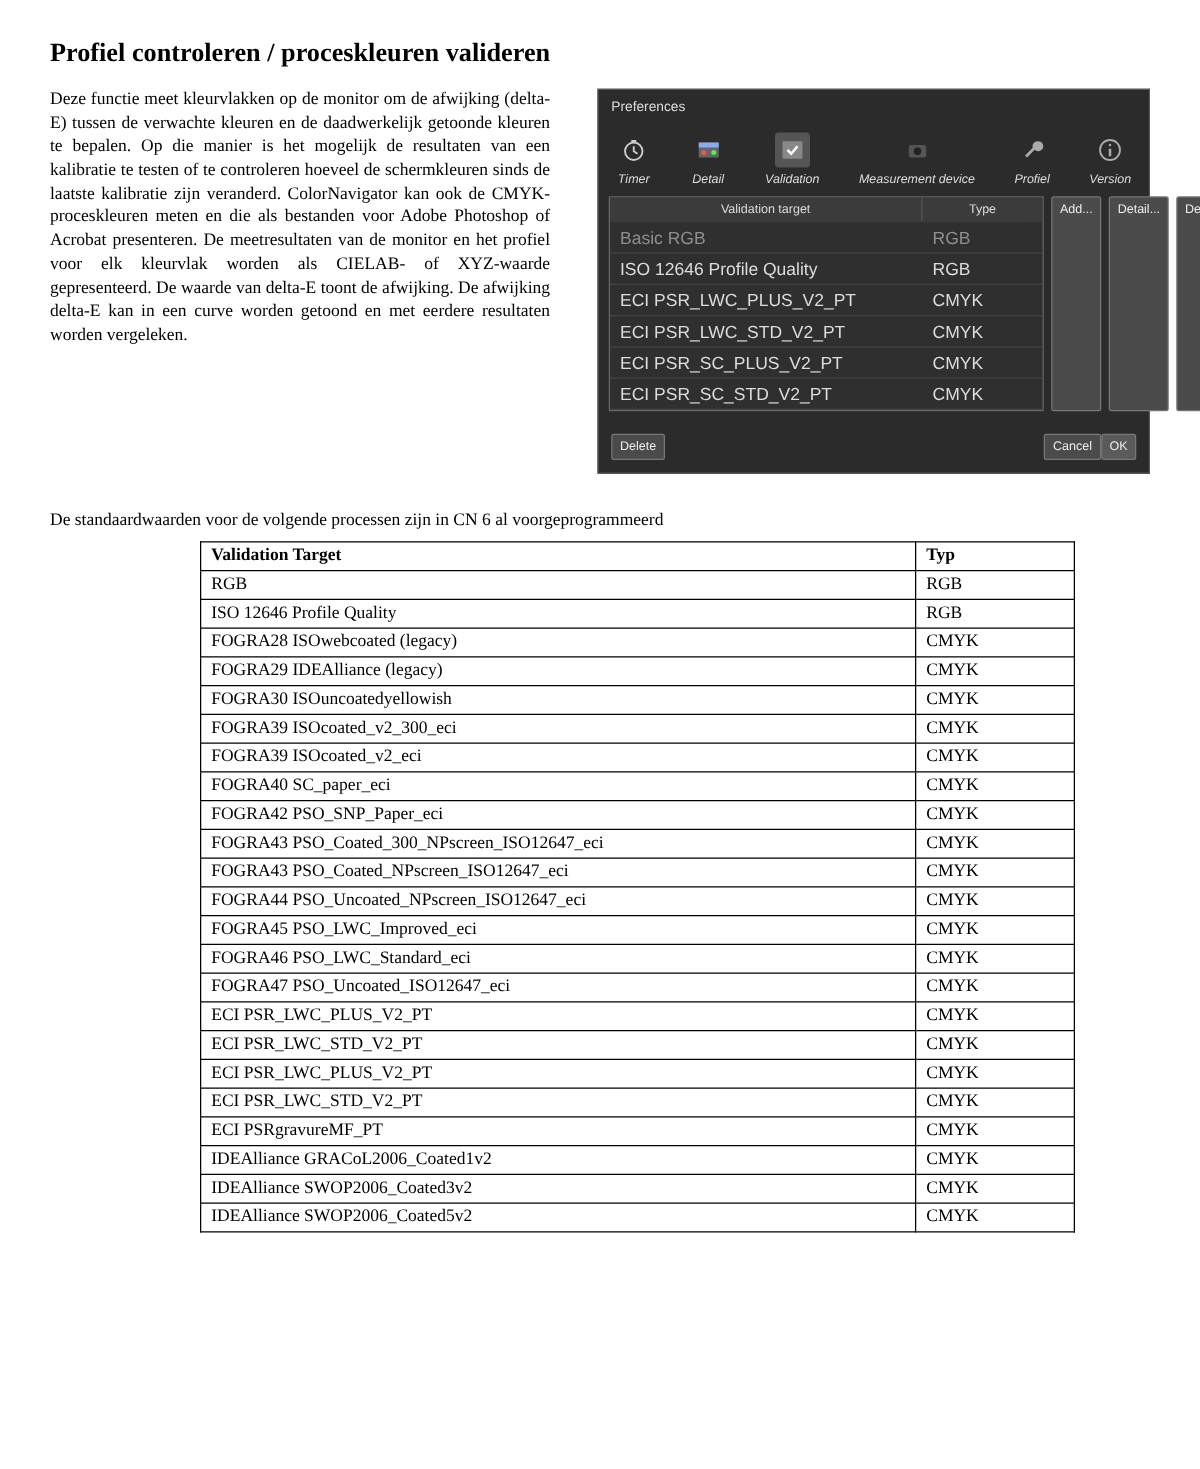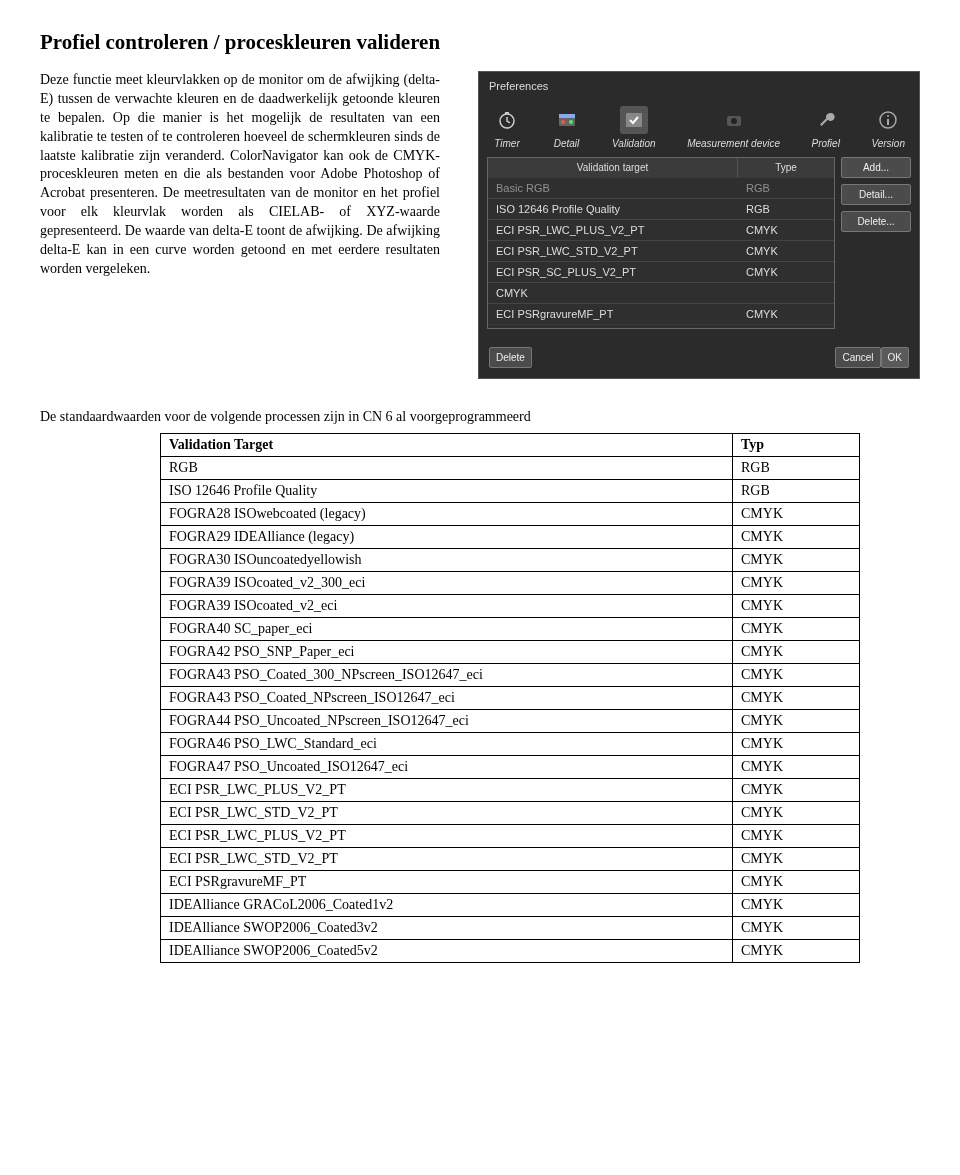"Add..." .side-btns { flex-direction: column -> none }
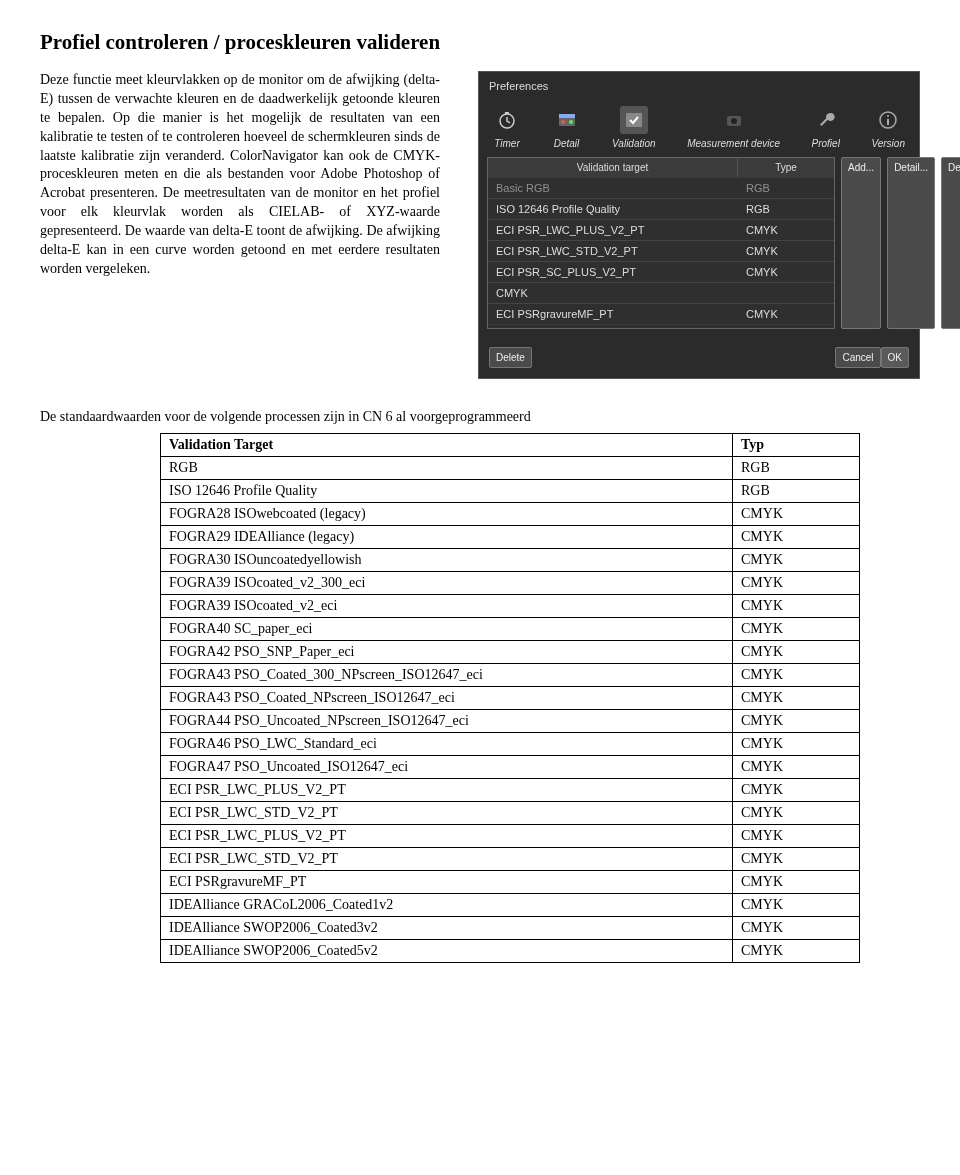"Basic RGB" .p-row { font-size: 11px -> 14px }
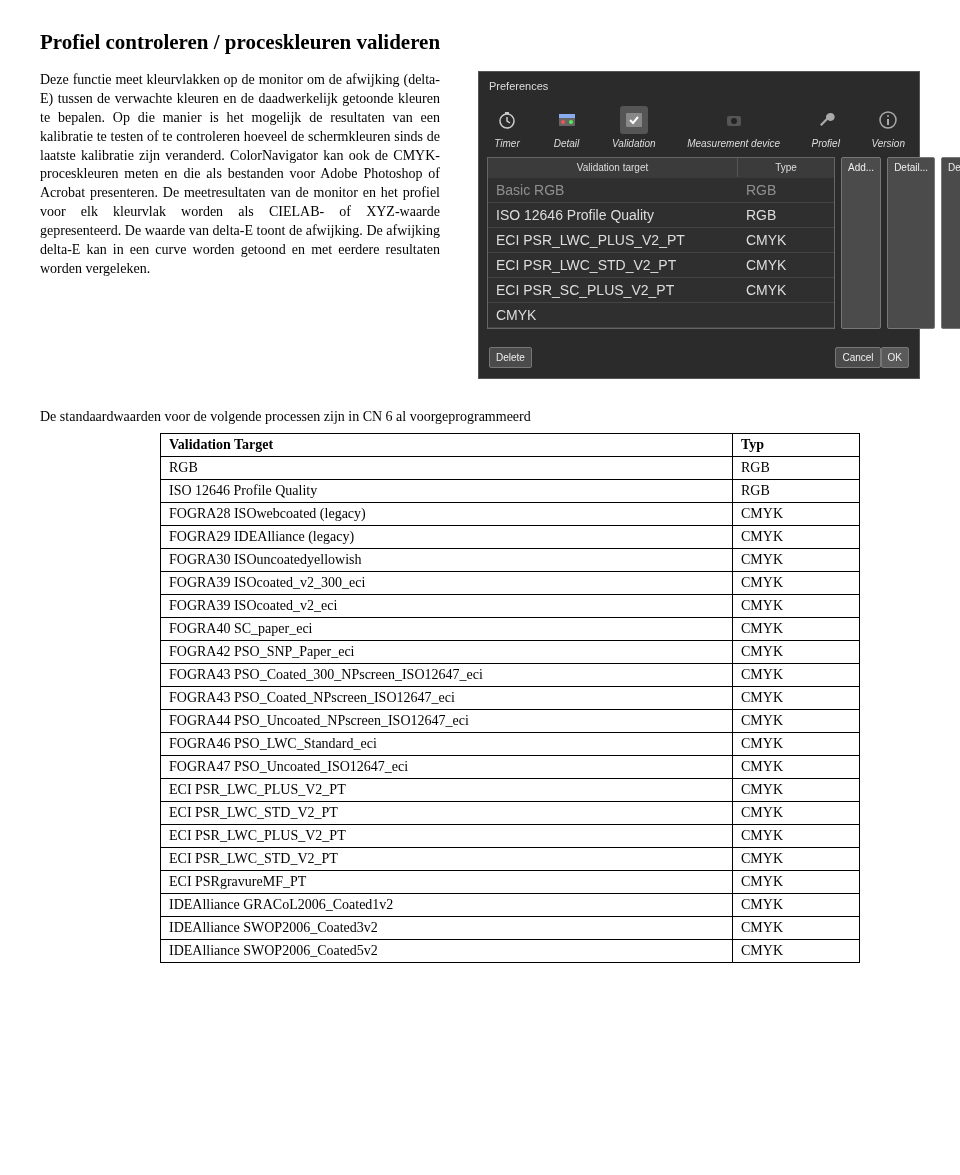"ECI PSR_SC_STD_V2_PT" div { html: none -> <div>ECI PSR_SC_STD_V2_PT</div> }
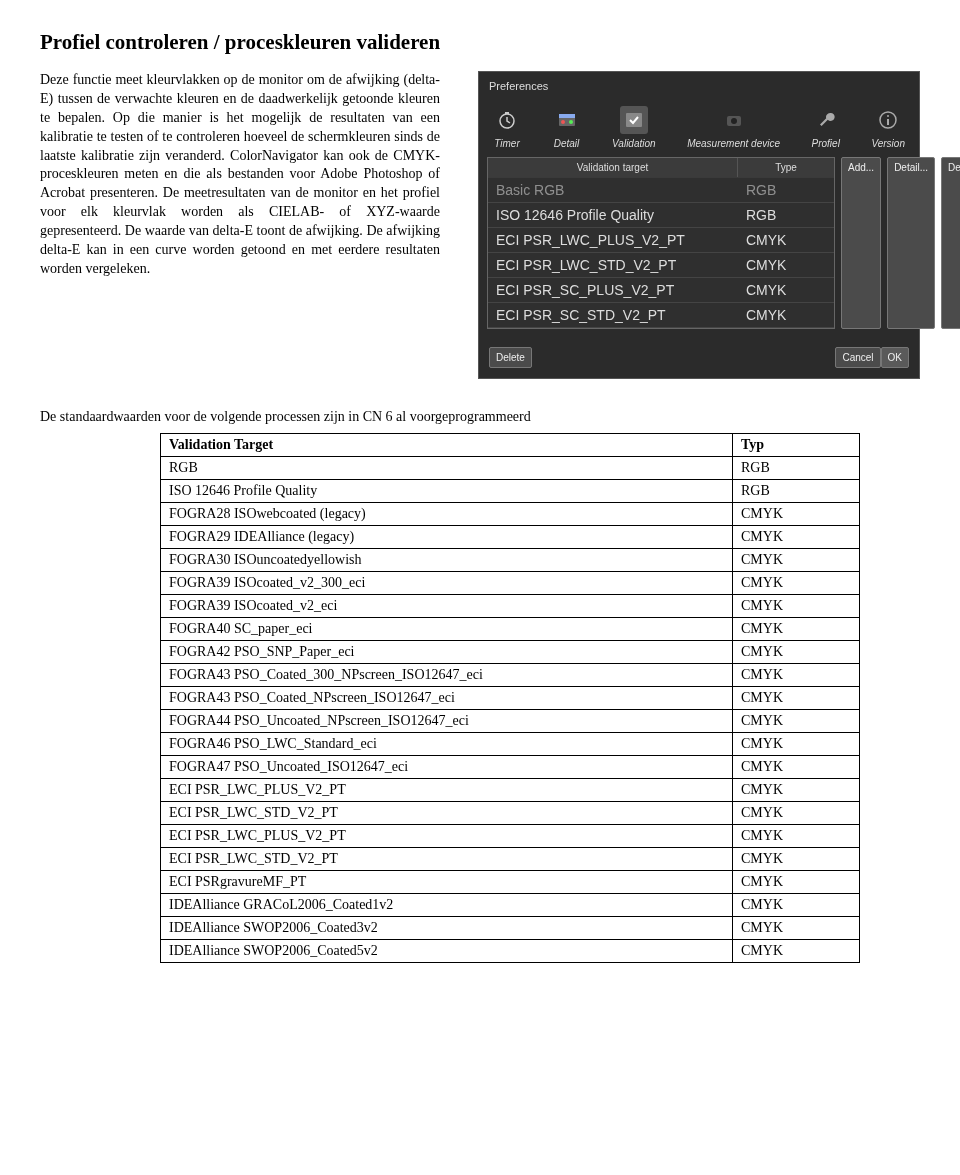"FOGRA45 PSO_LWC_Improved_eci" tr { html: none -> <tr> <td>FOGRA45 PSO_LWC_Improved_eci</td> <td>CMYK</td> </tr> }
